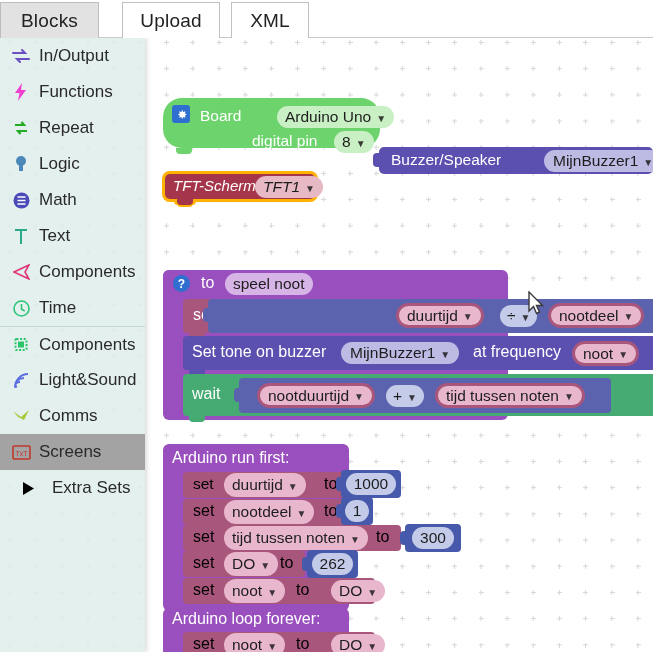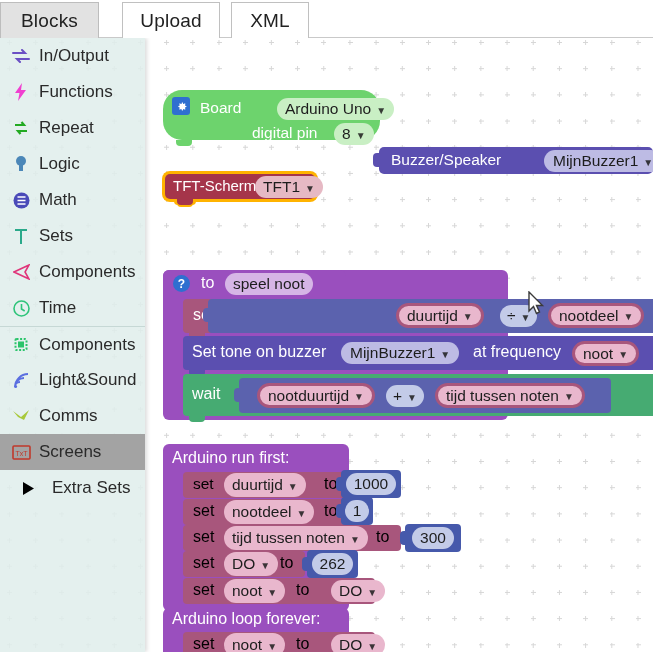"Board" div.blk { top: 52px -> 60px }
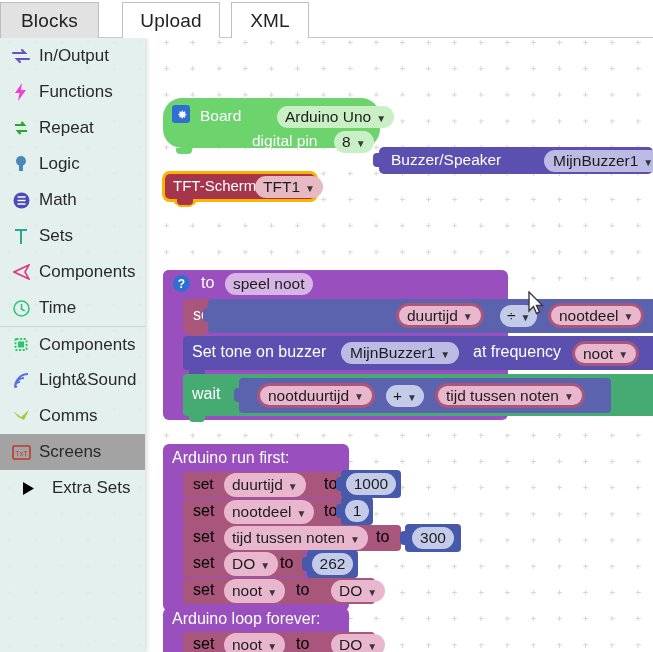"TFT-Scherm" div.blk { font-style: none -> italic }
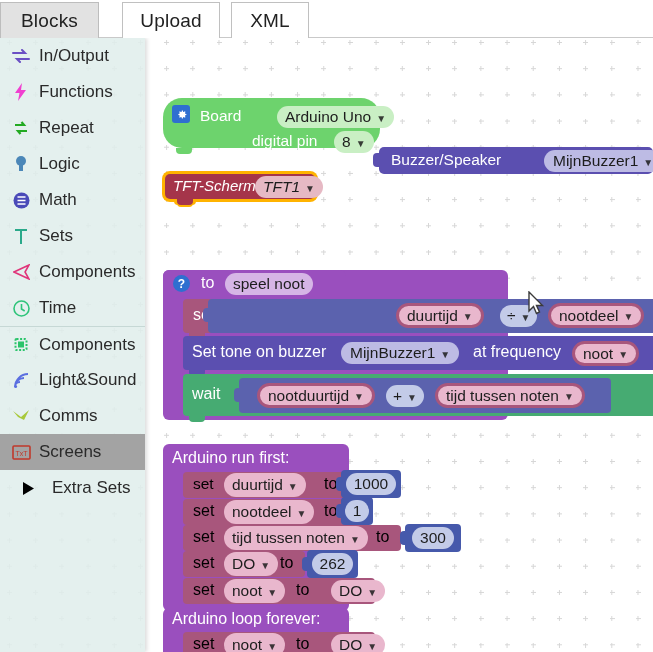"Sets" span { text: Sets -> Text }
